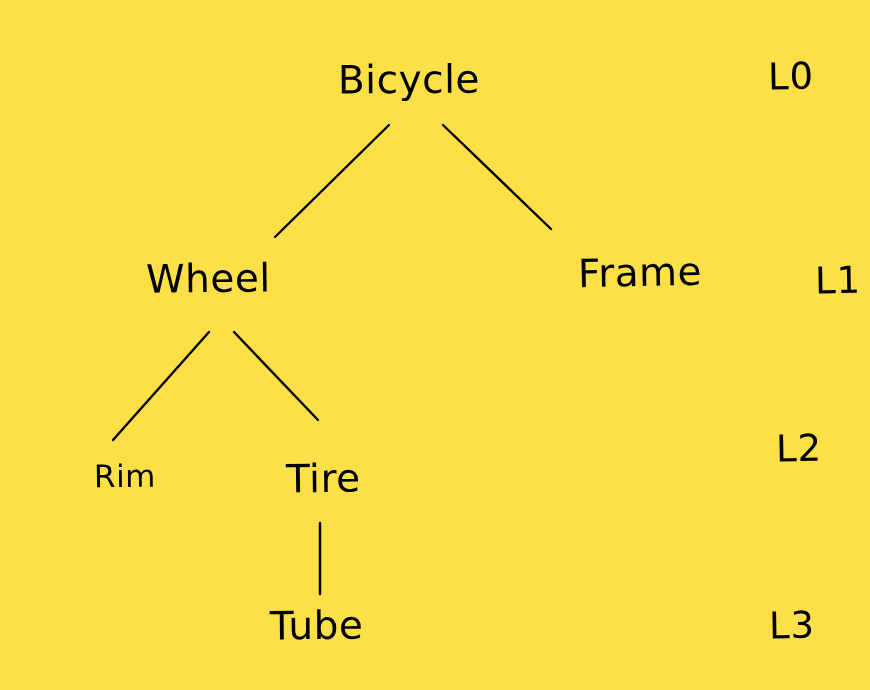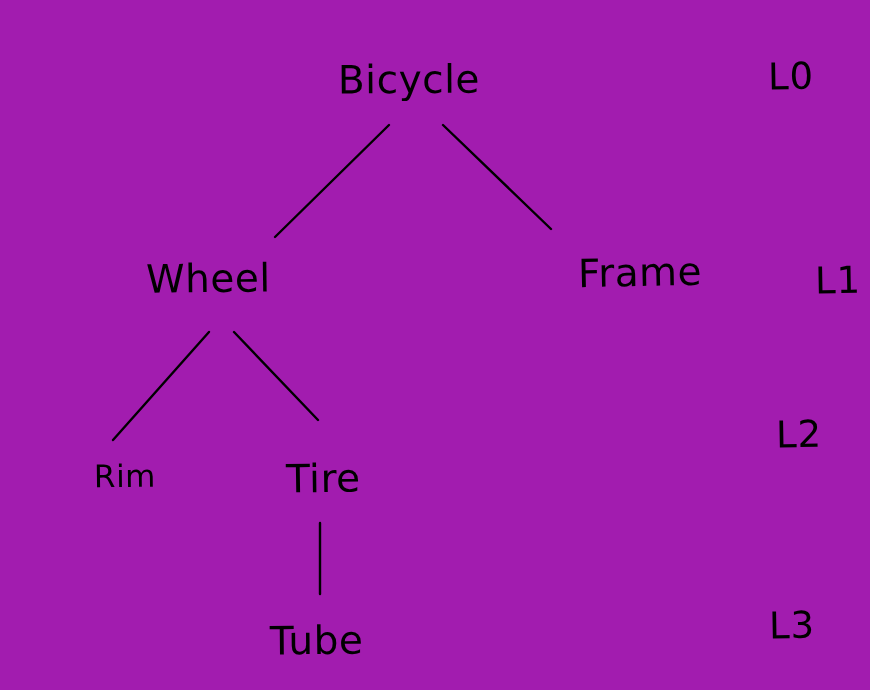"Bicycle" #diagram-root { background: #a21caf -> #fde047 }
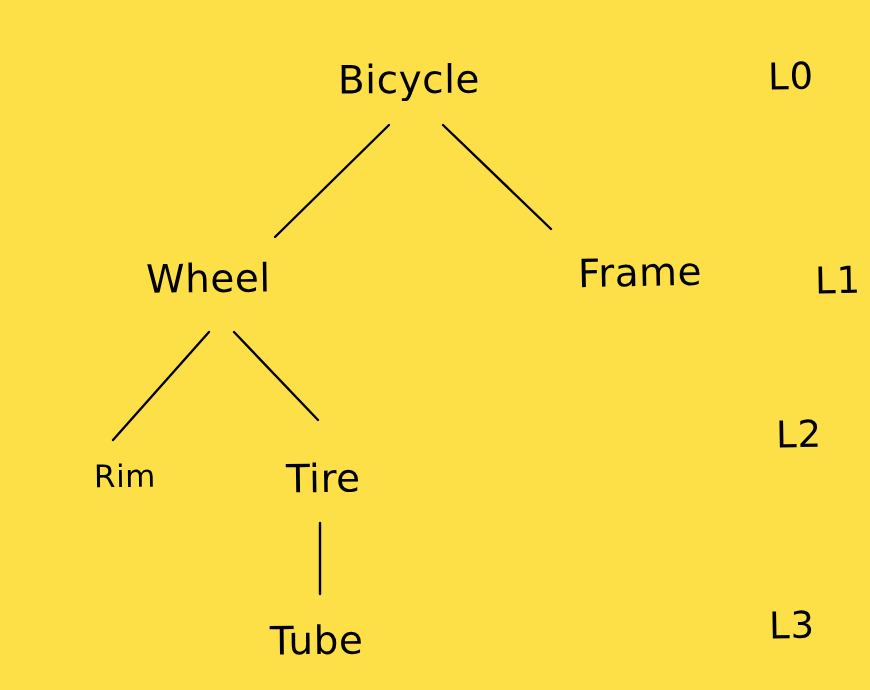"L2" #level-l2 { top: 416px -> 430px }
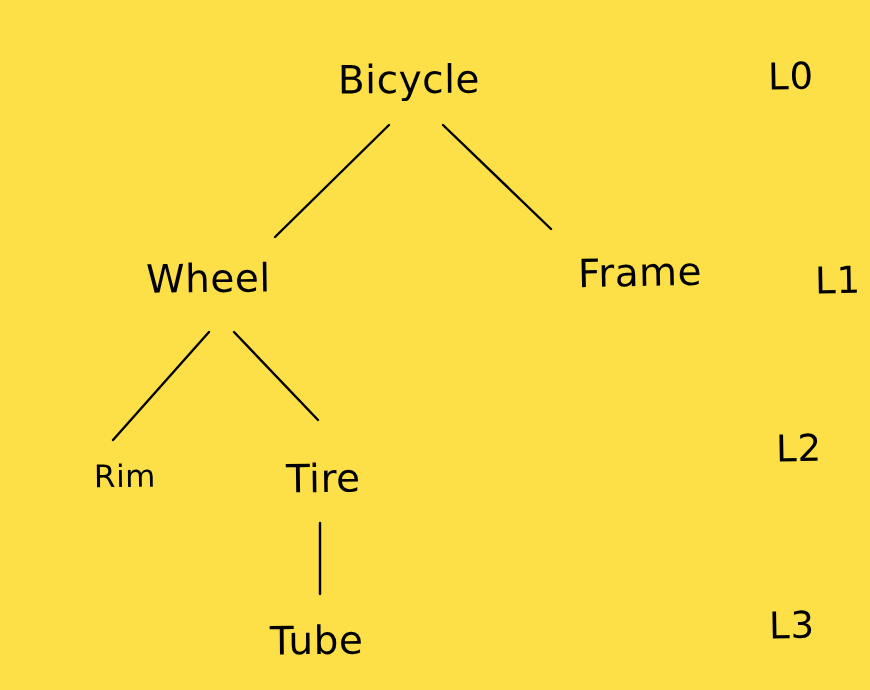"Tube" #node-tube { margin-top: 15px -> none }
